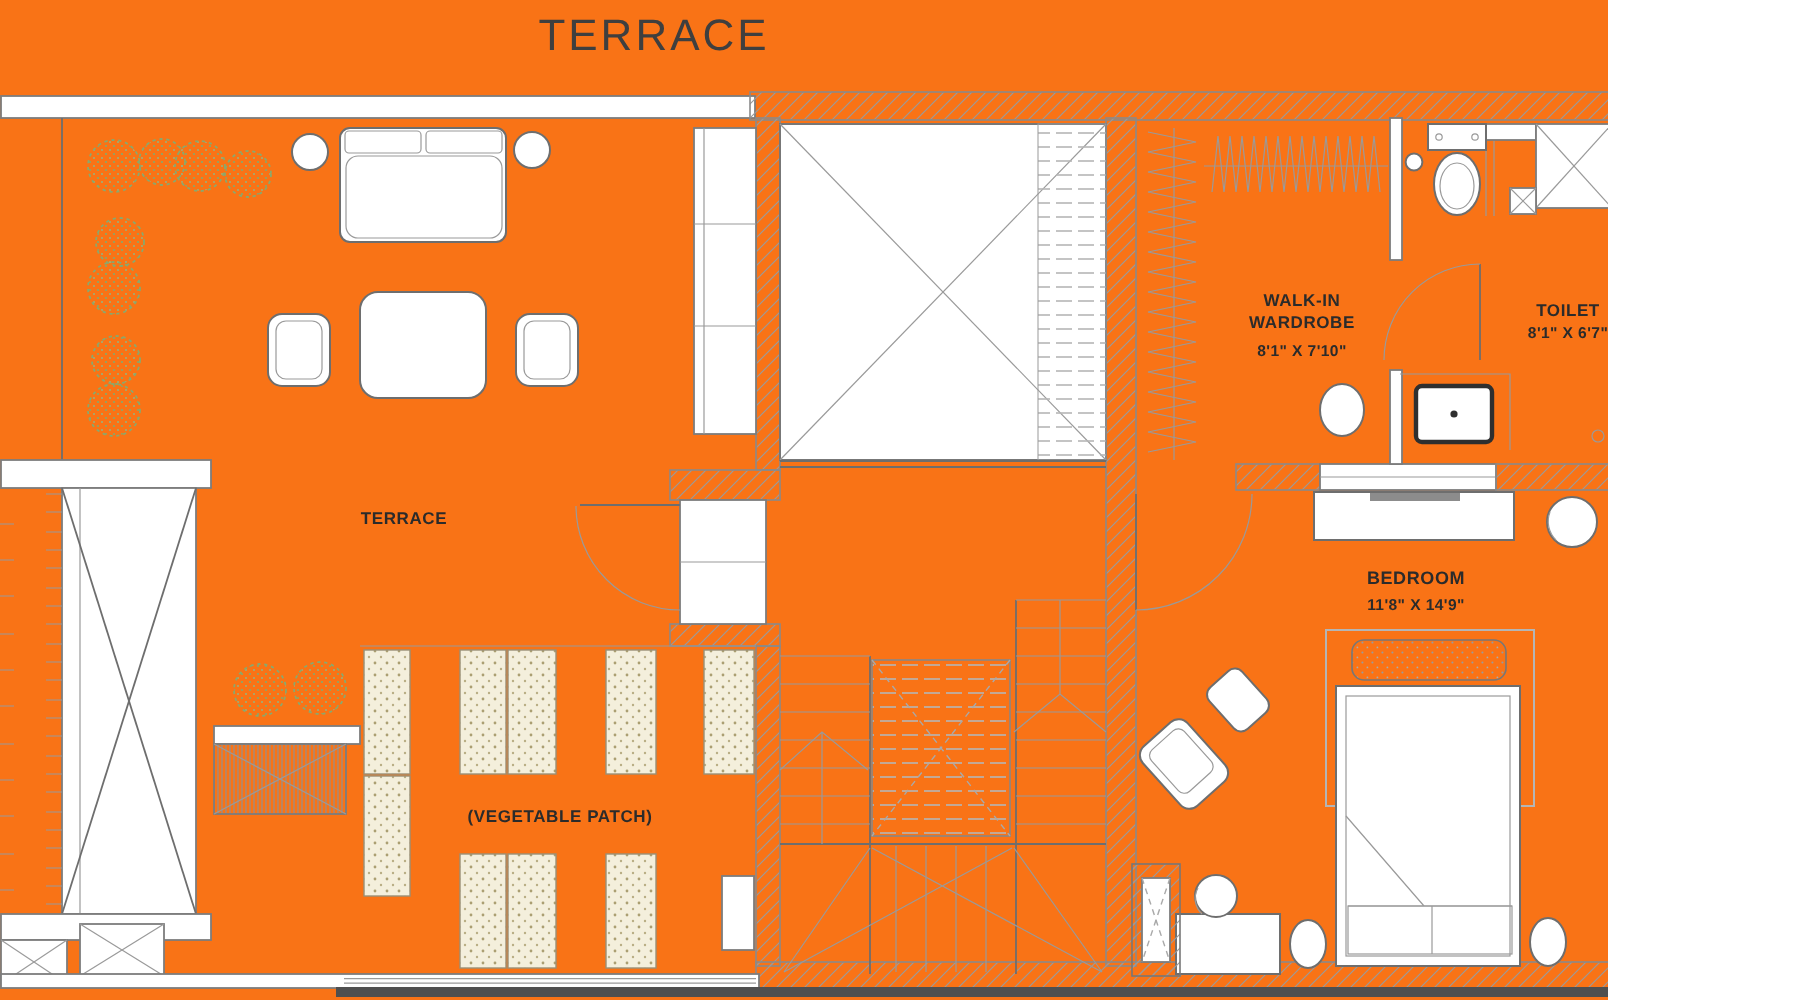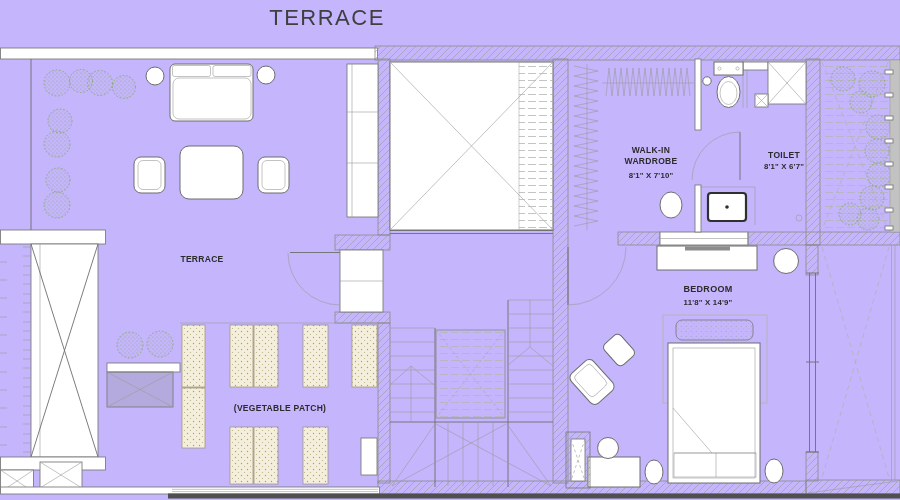"TERRACE" #stage { background: #c4b5fd -> #f97316; width: 900px -> 804px }
